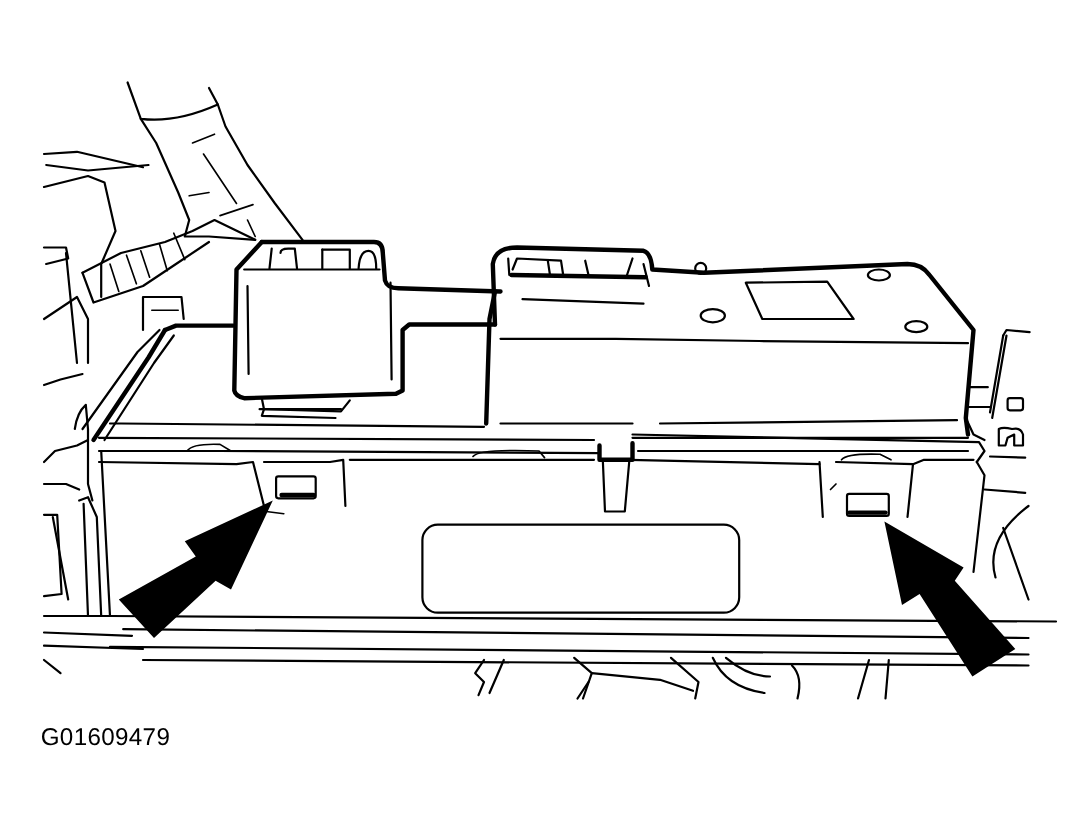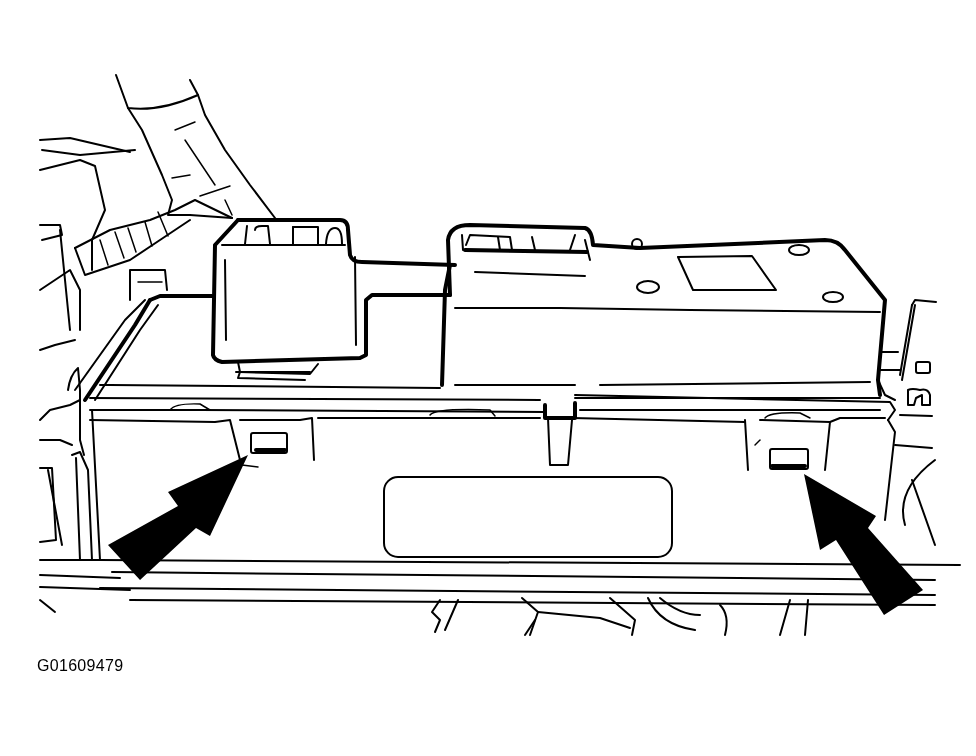"G01609479" #figure-id { font-size: 16px -> 22px }
